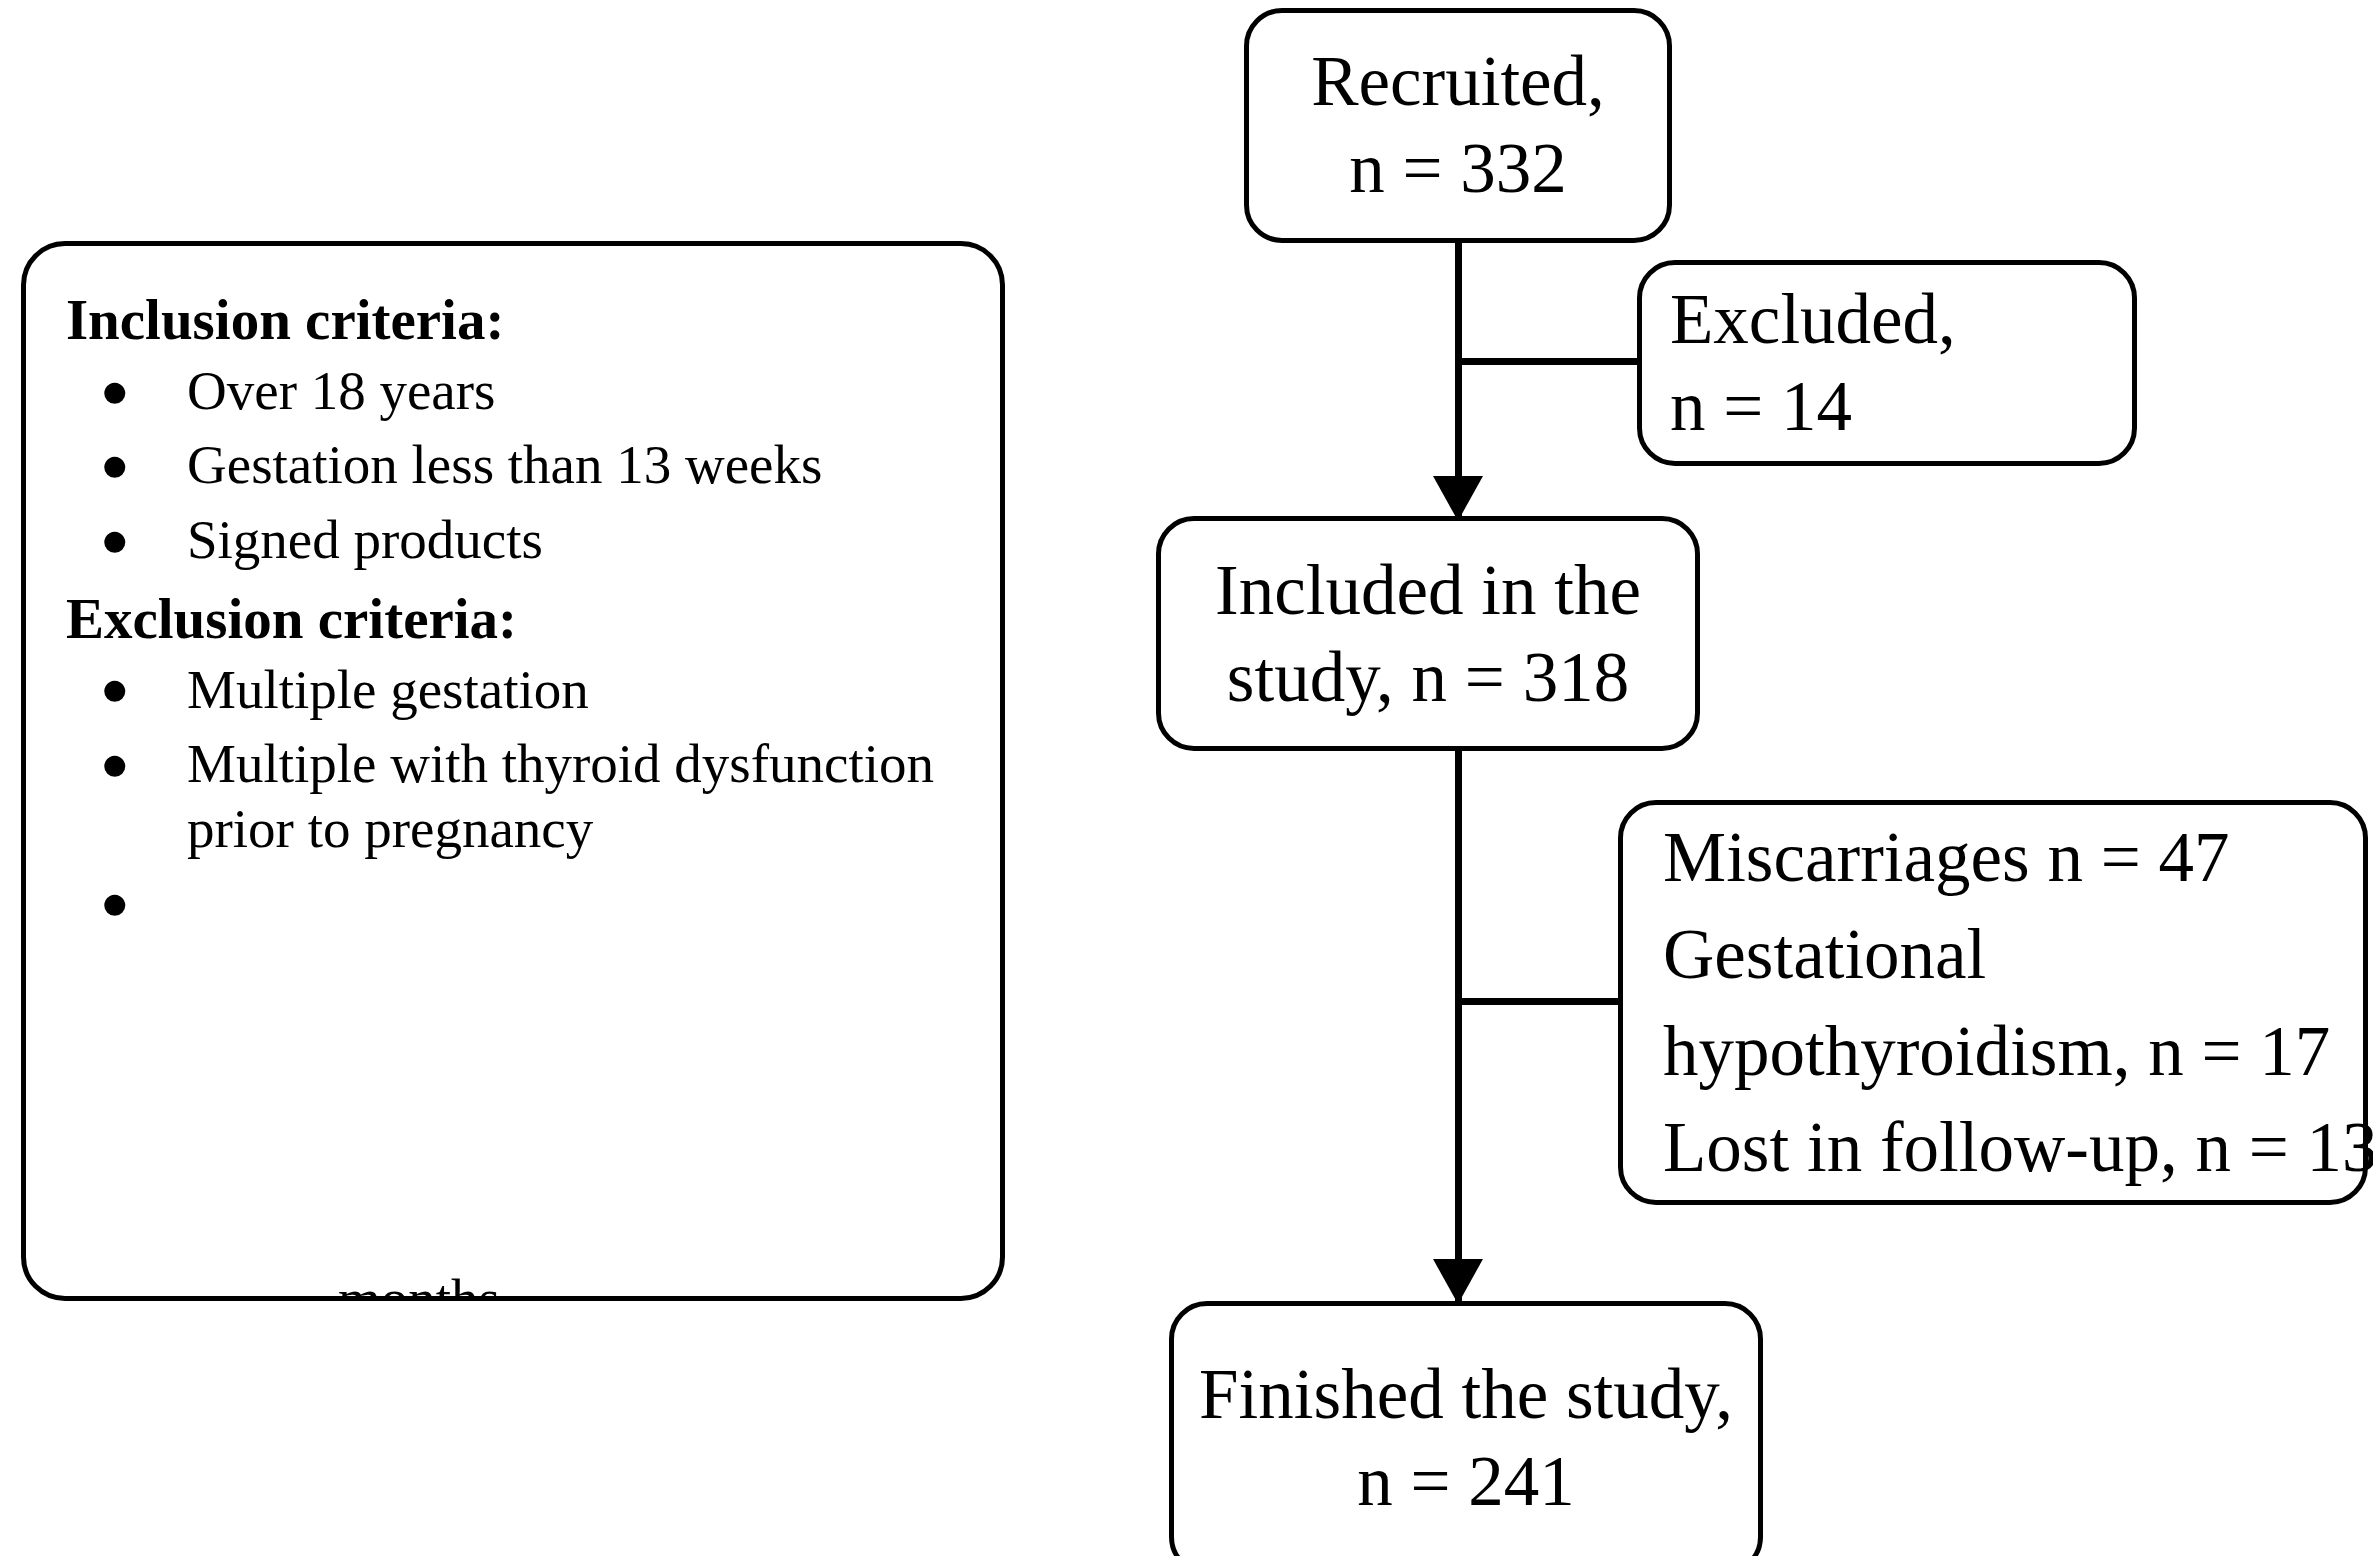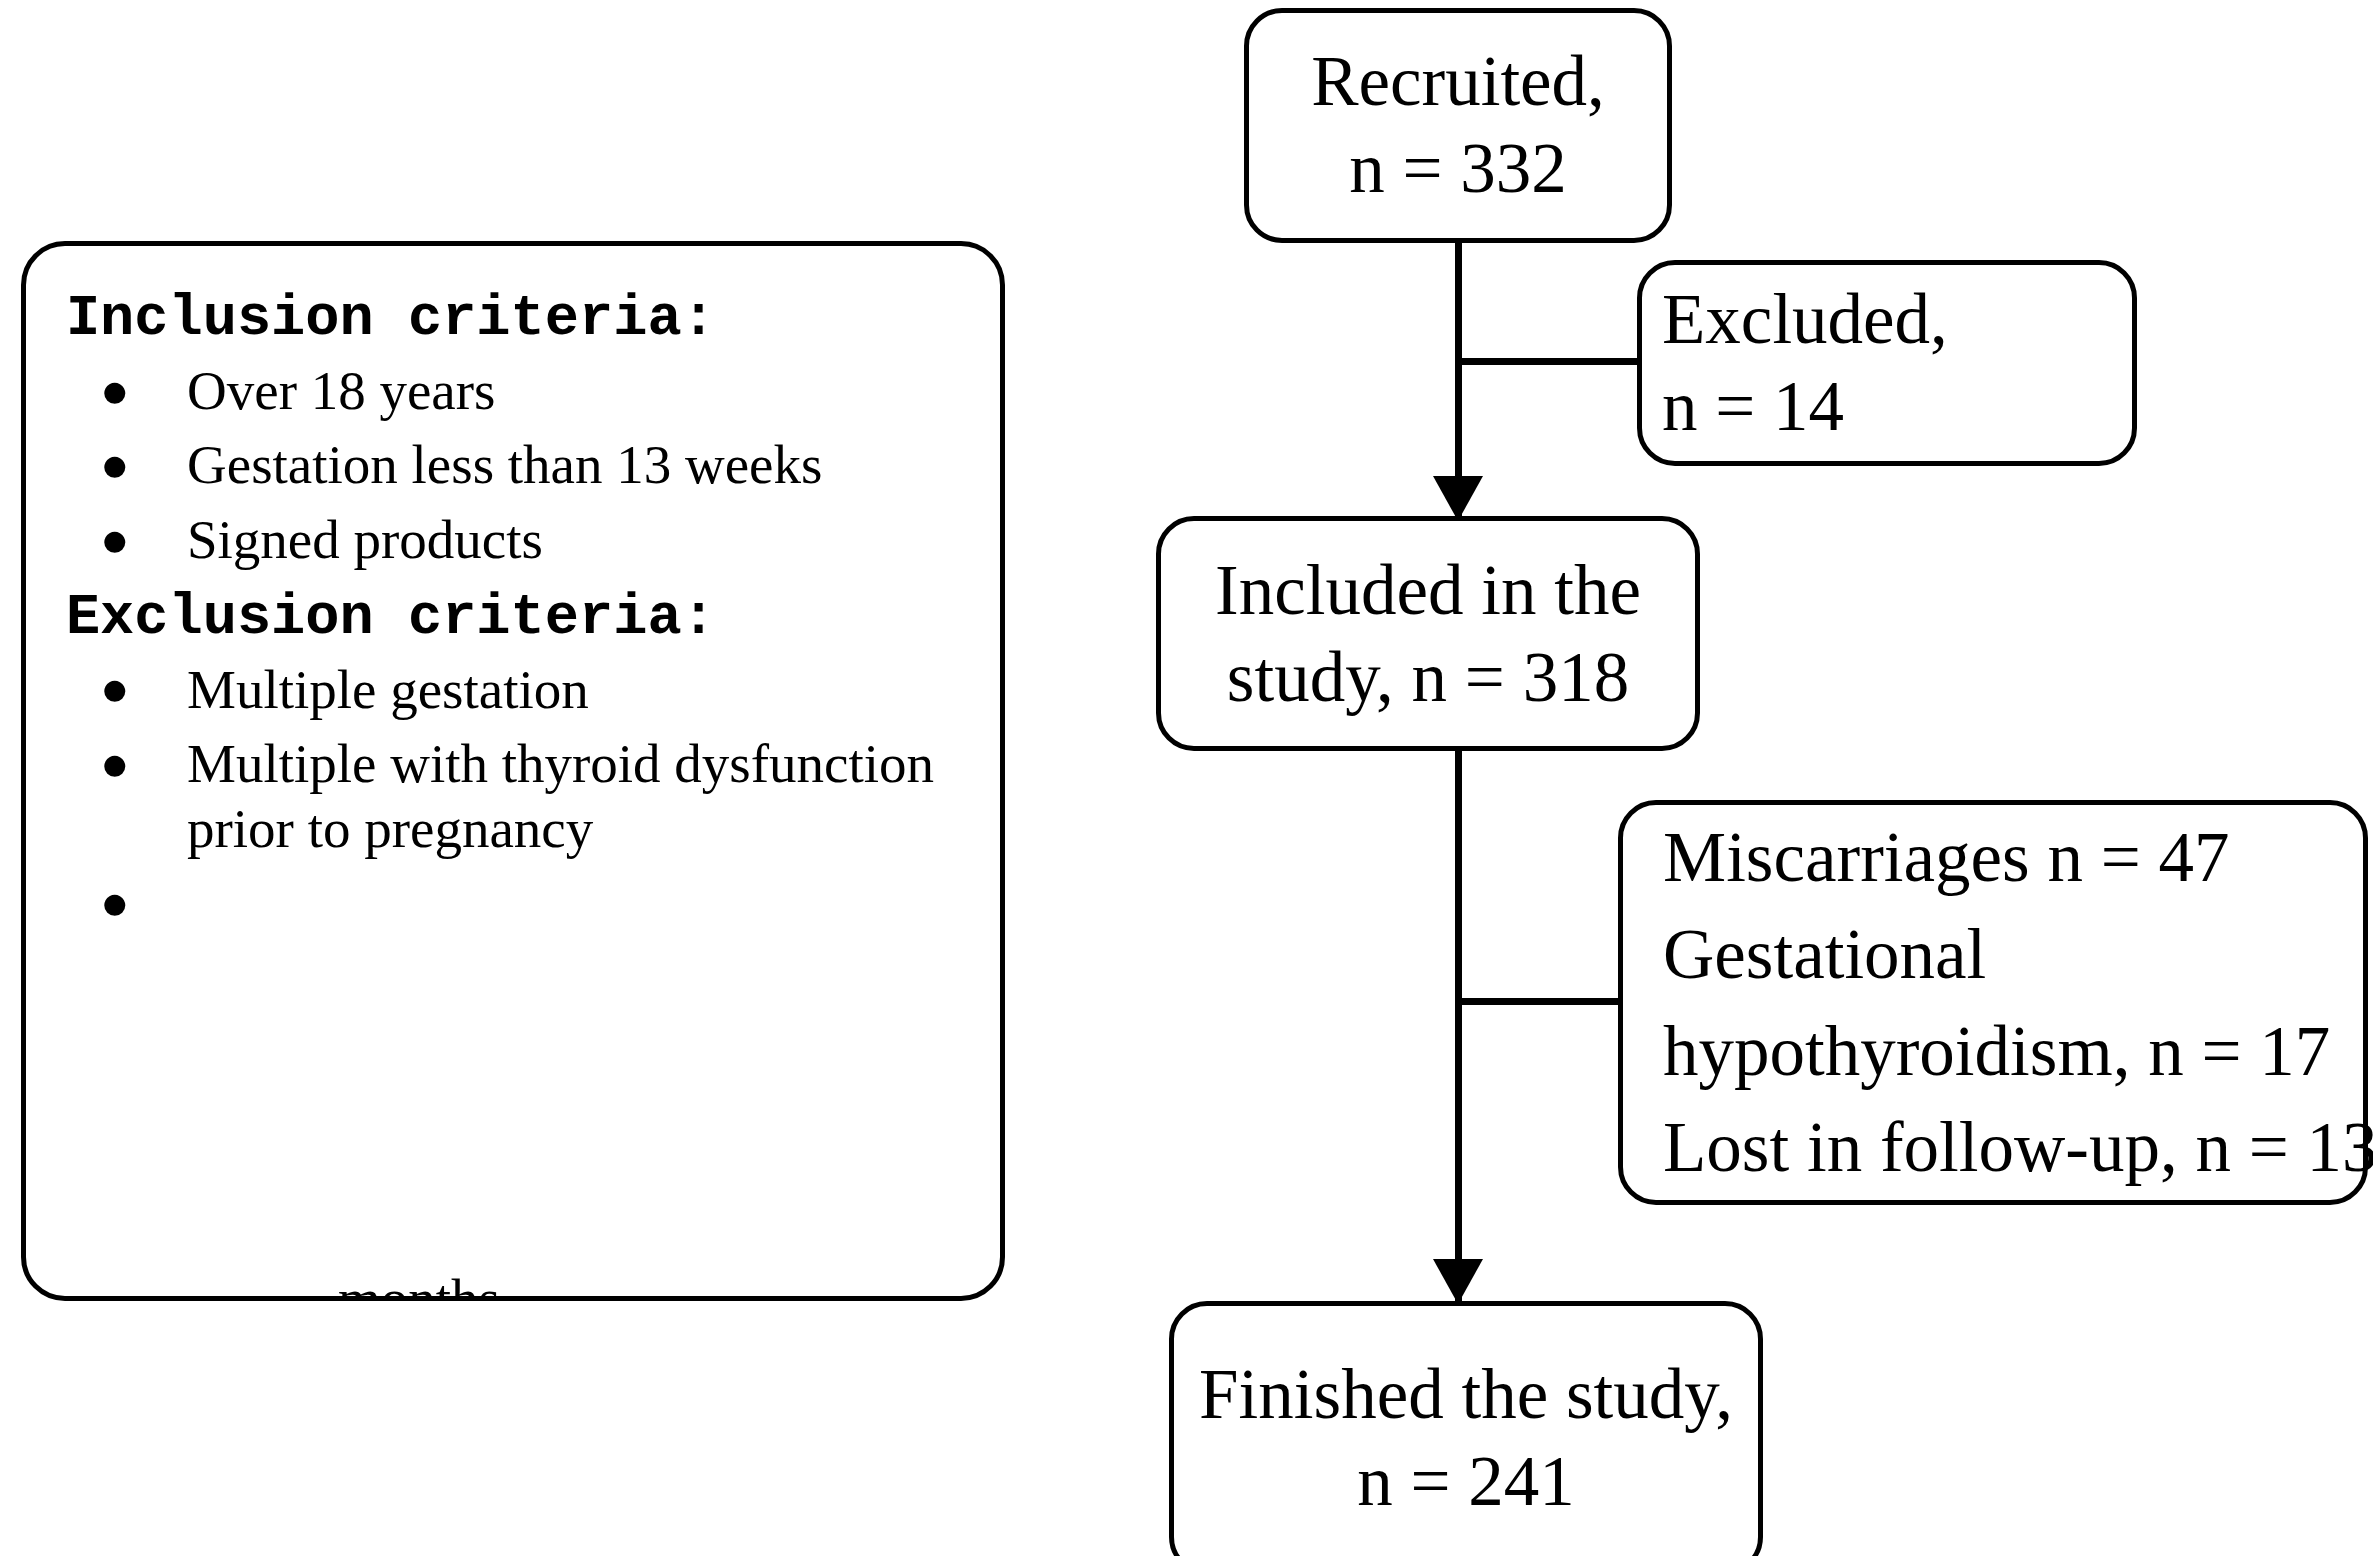"Inclusion criteria:" .crit-heading { font-family: Liberation Mono, monospace -> none }
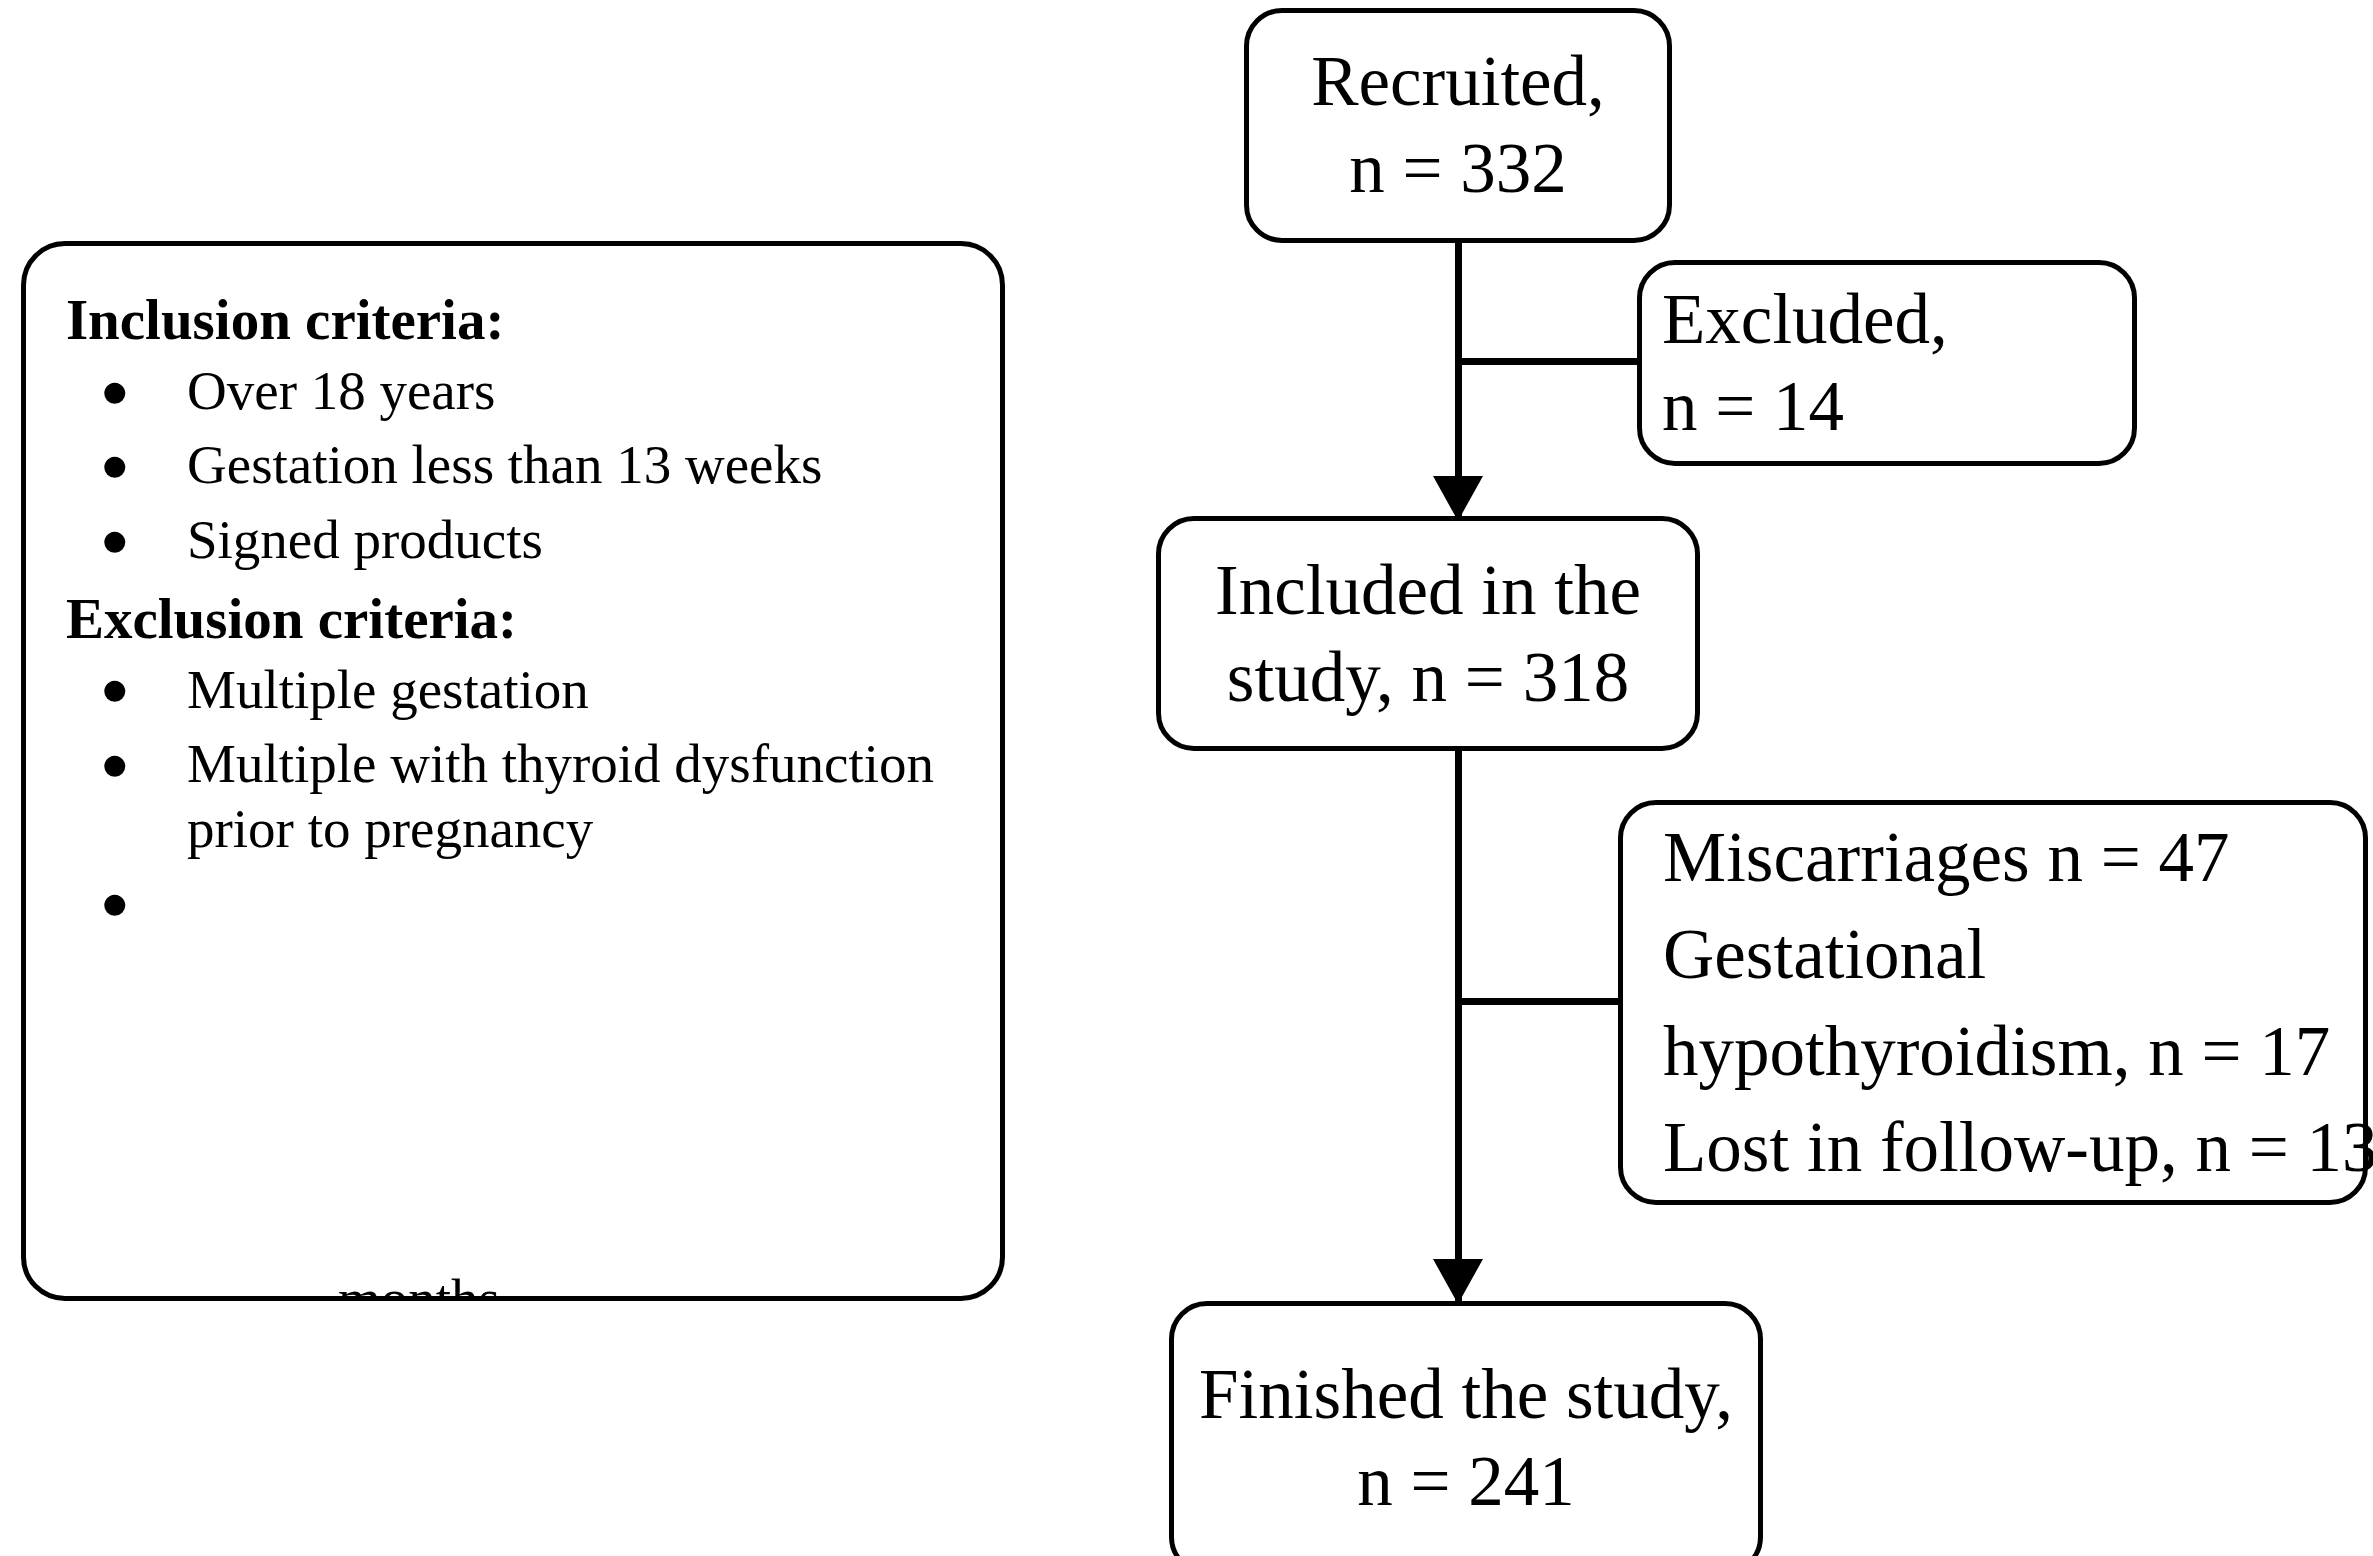"Excluded," div.box { padding-left: 20px -> 28px }
